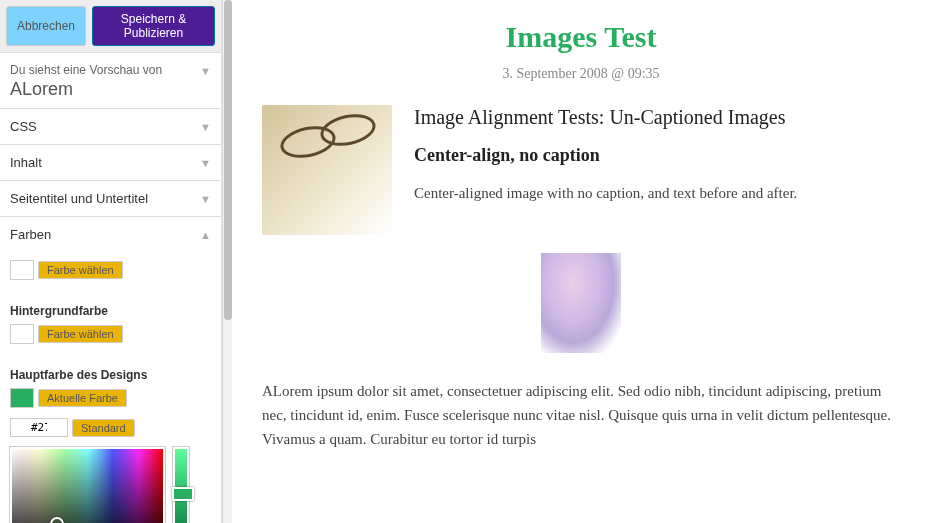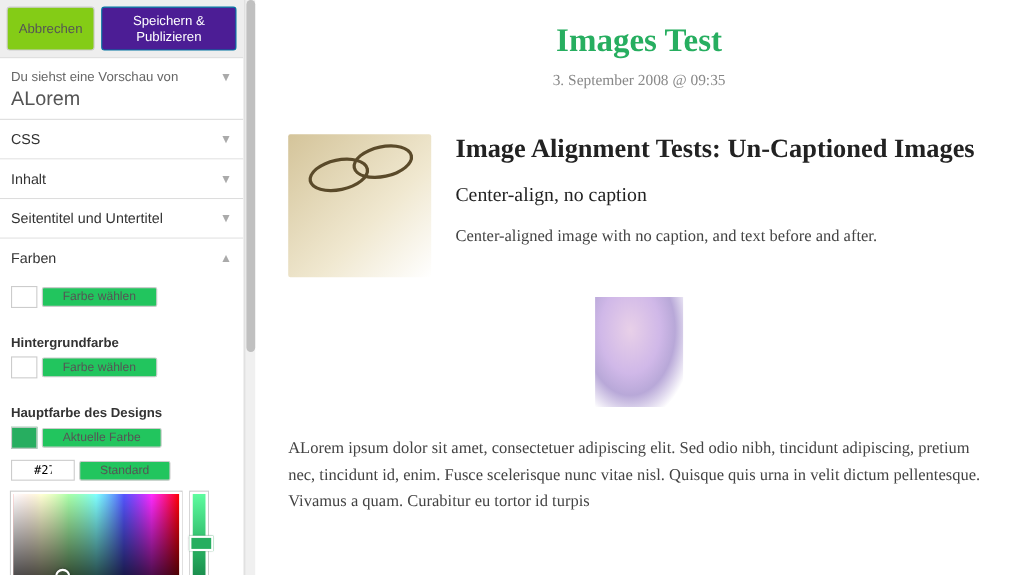"Abbrechen" .btn { background: #84cc16 -> #7dd3fc }
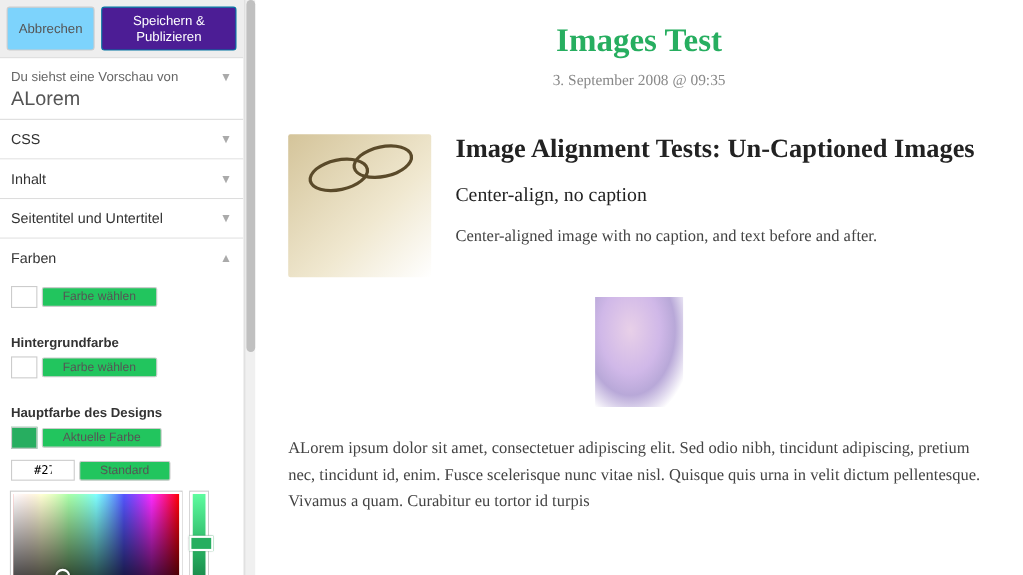"3. September 2008 @ 09:35" .post-meta { margin-bottom: 40px -> 23px }
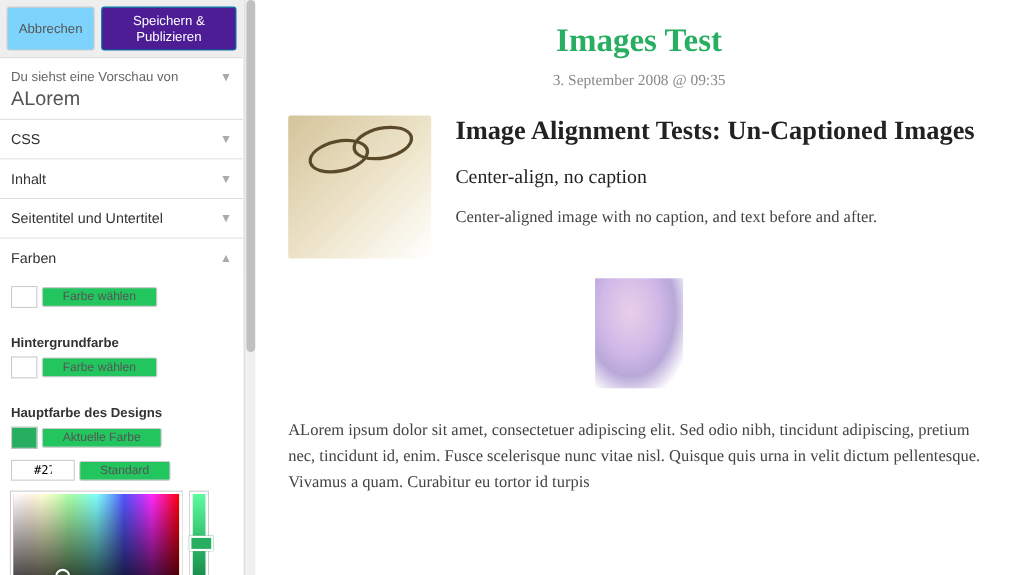"Image Alignment Tests: Un-Captioned" .content-col h2 { font-size: 24px -> 20px; font-weight: bold -> normal }
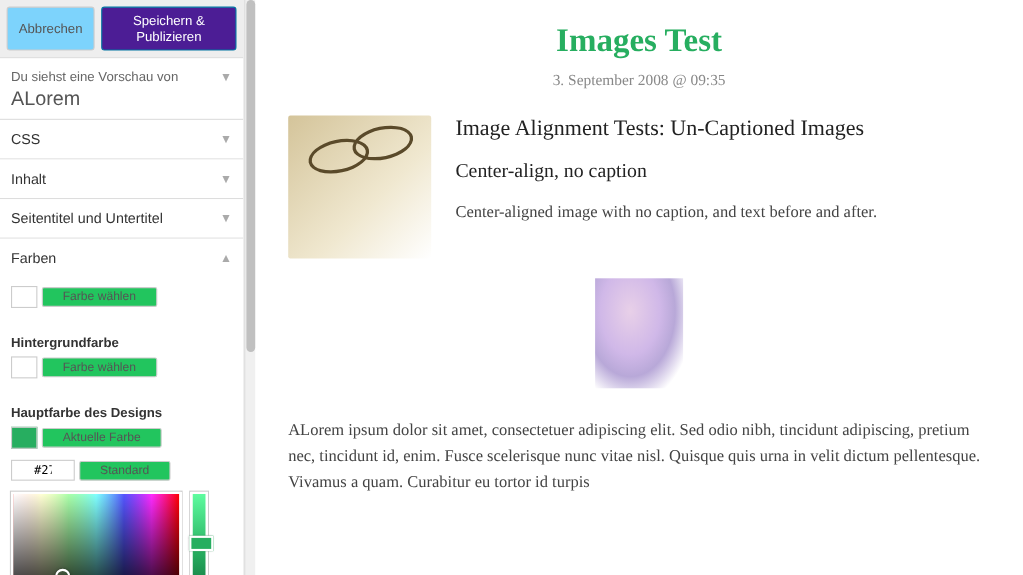"Center-align, no caption" .content-col h3 { font-weight: normal -> bold }
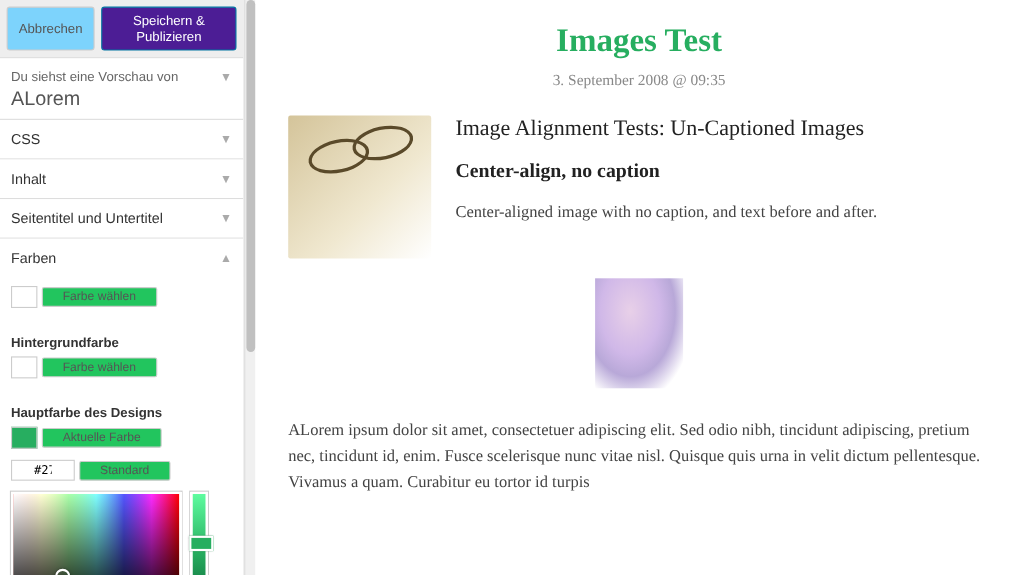"Farbe wählen" .small-btn { background: #22c55e -> #eab308; padding: 2px 18px -> 2px 8px }
